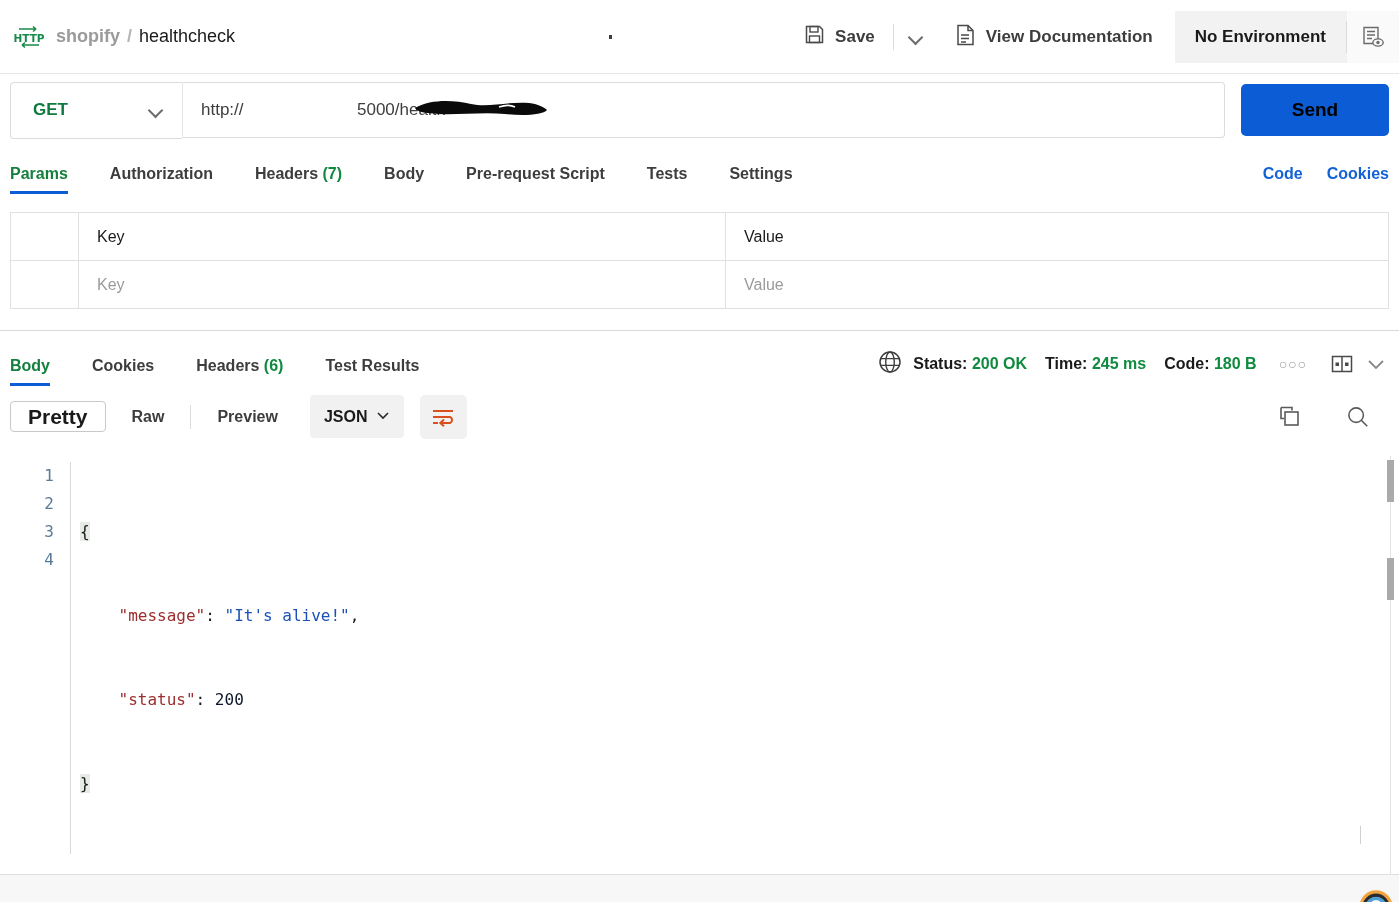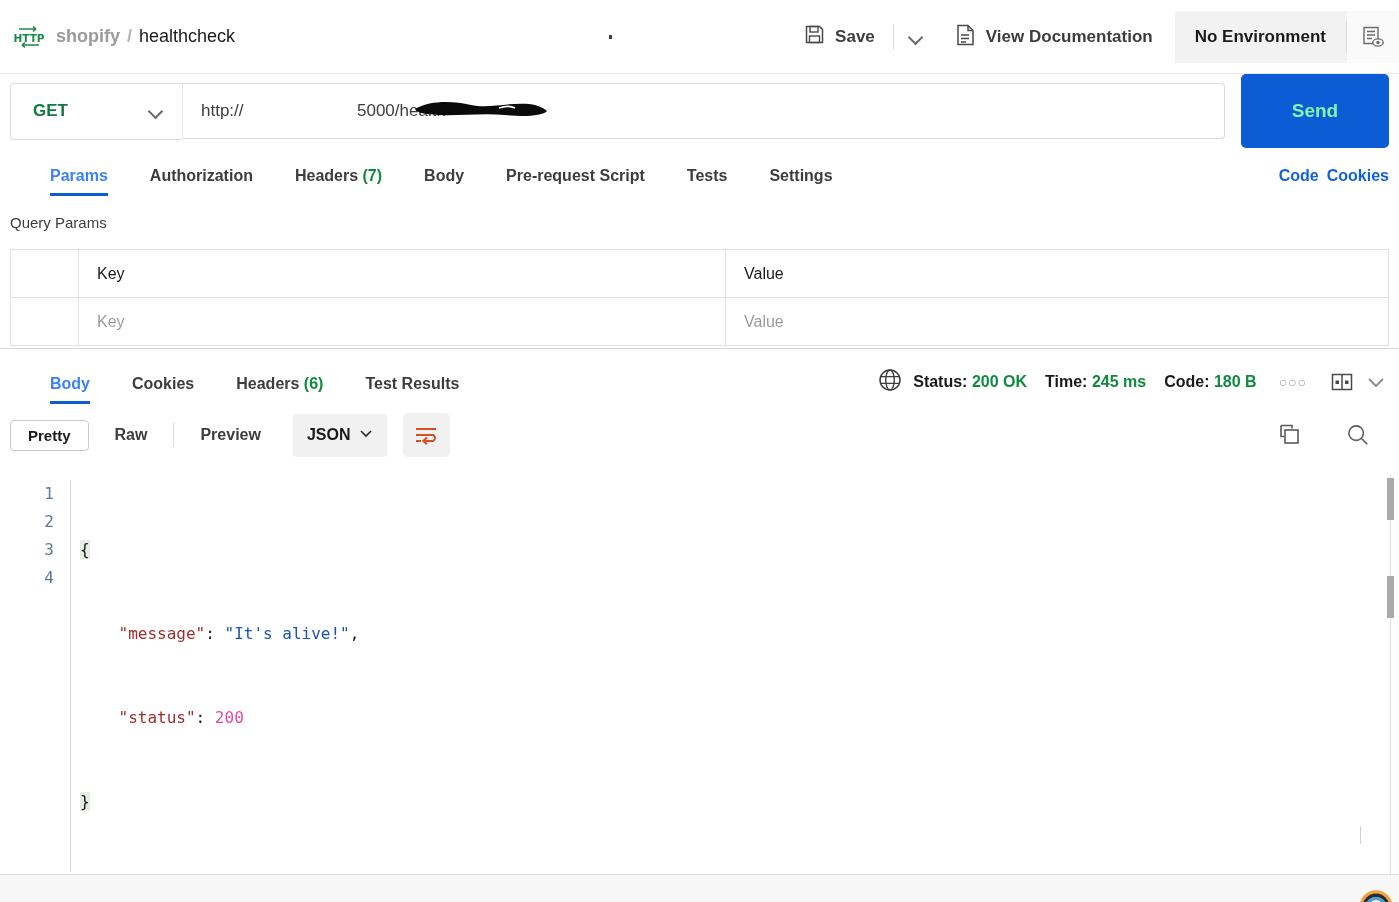"Send" .send-btn { color: #86efac -> #000000; height: 74px -> 52px }
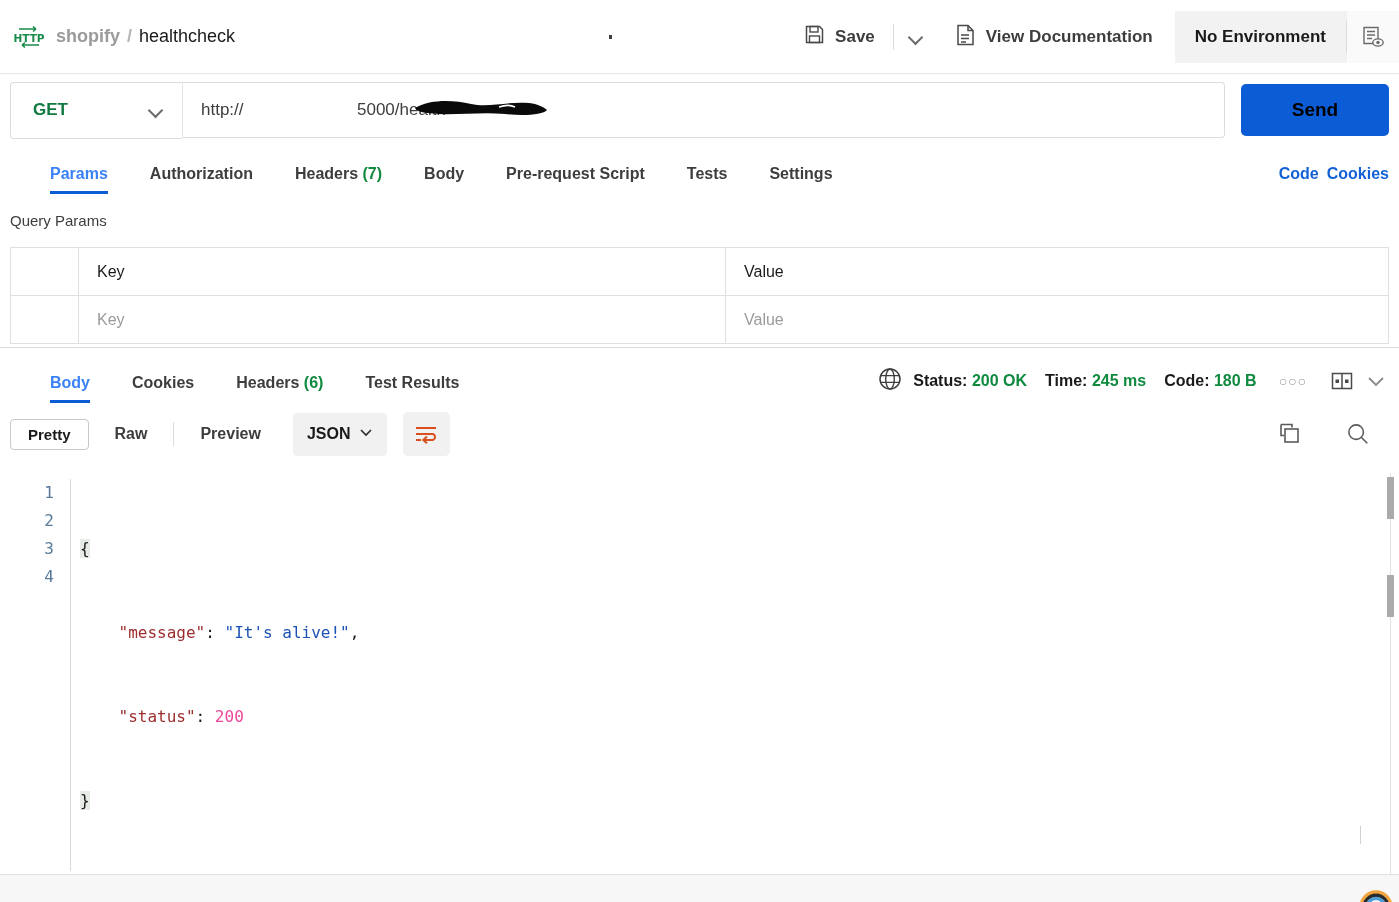"Params" .tab.active { color: #3b82f6 -> #15803d; margin-left: 40px -> none }
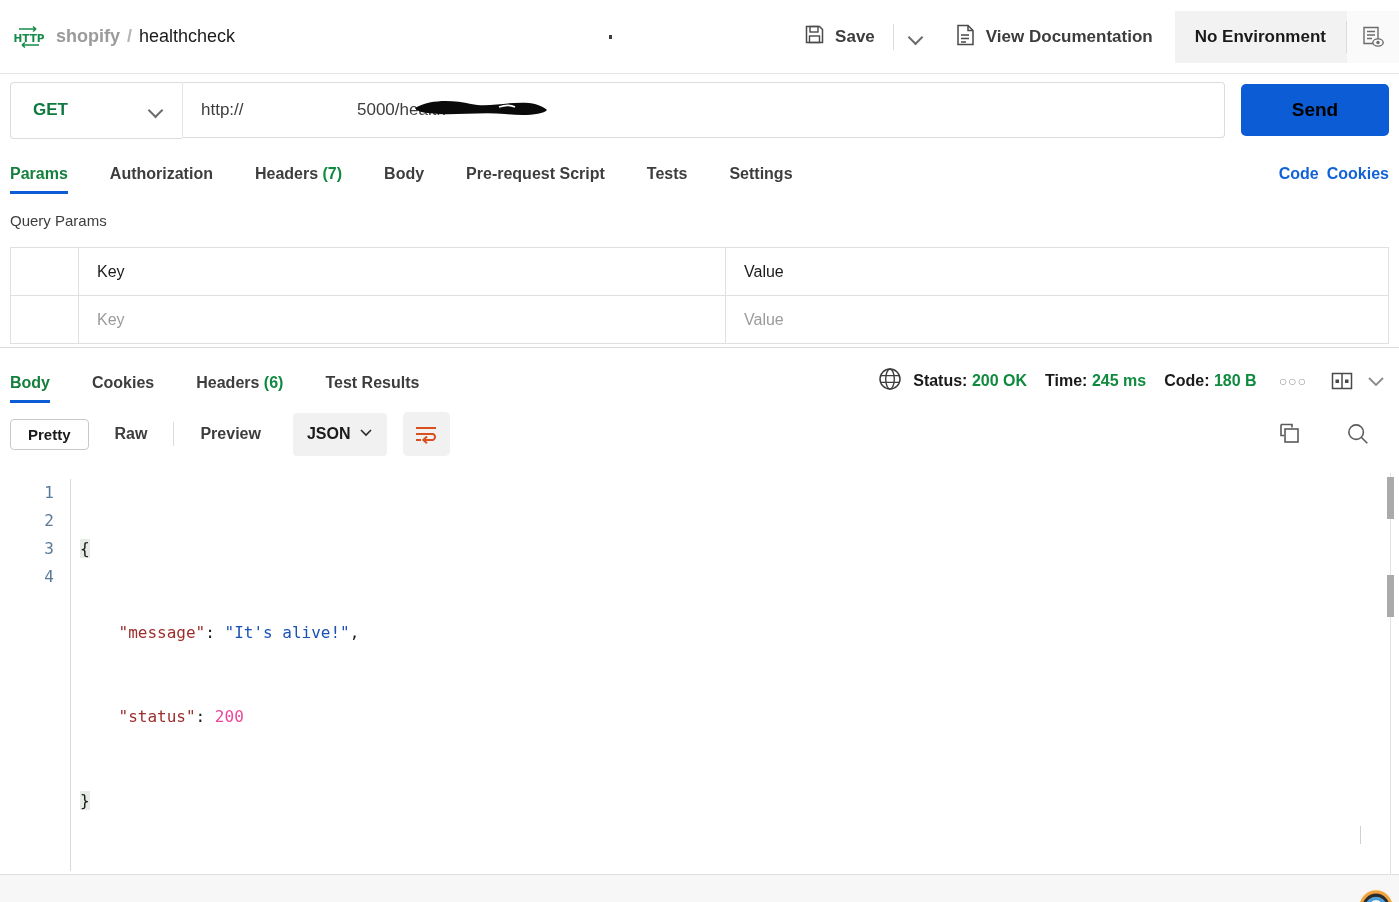"Code" .reqtabs-right { gap: 8px -> 24px }
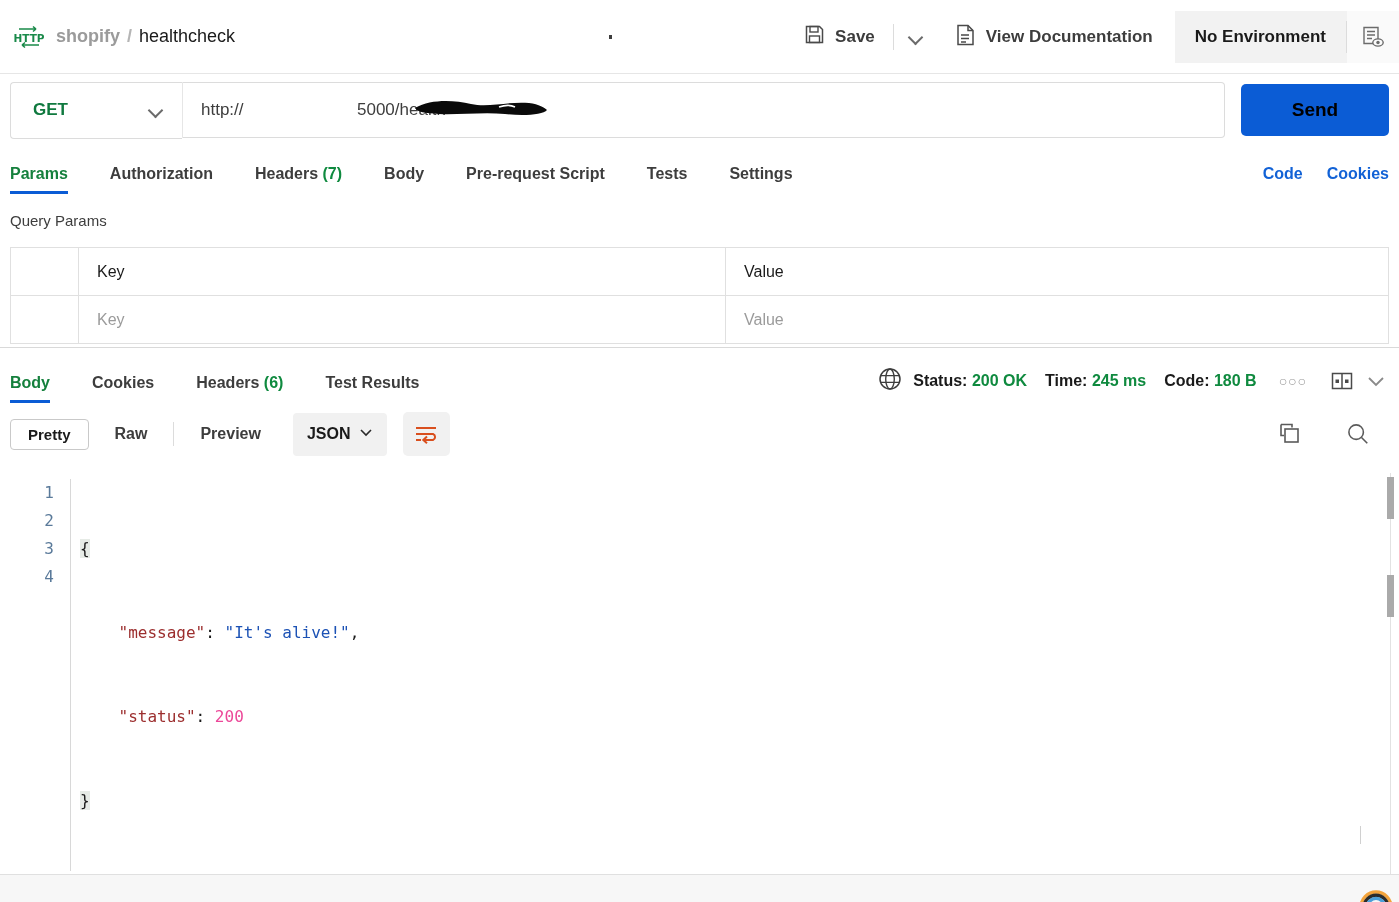"Query Params" div.params-title { html: <div>Query Params</div> -> none }
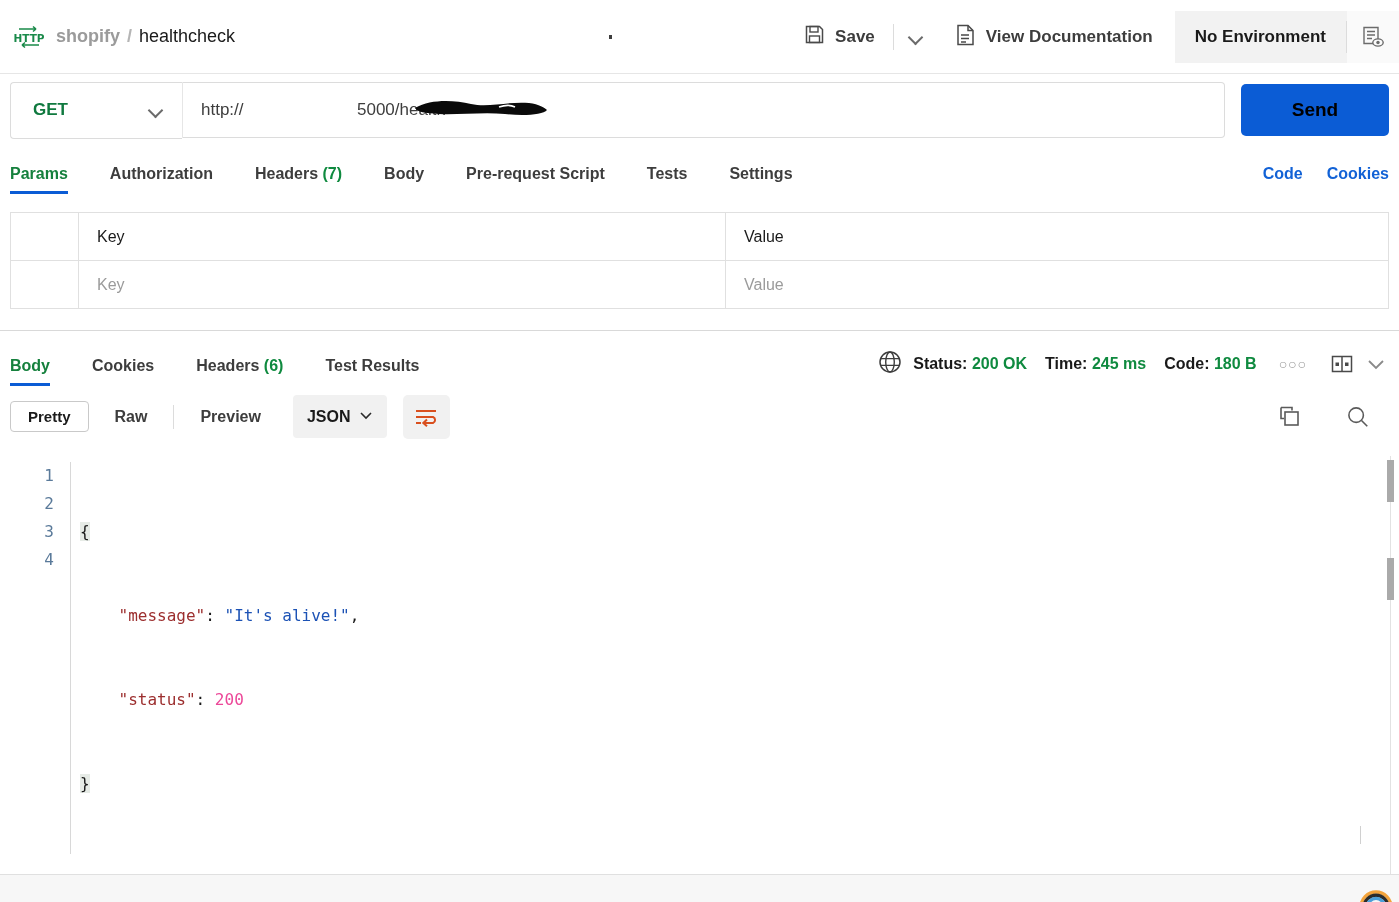"Pretty" .pretty { font-size: 15px -> 21px }
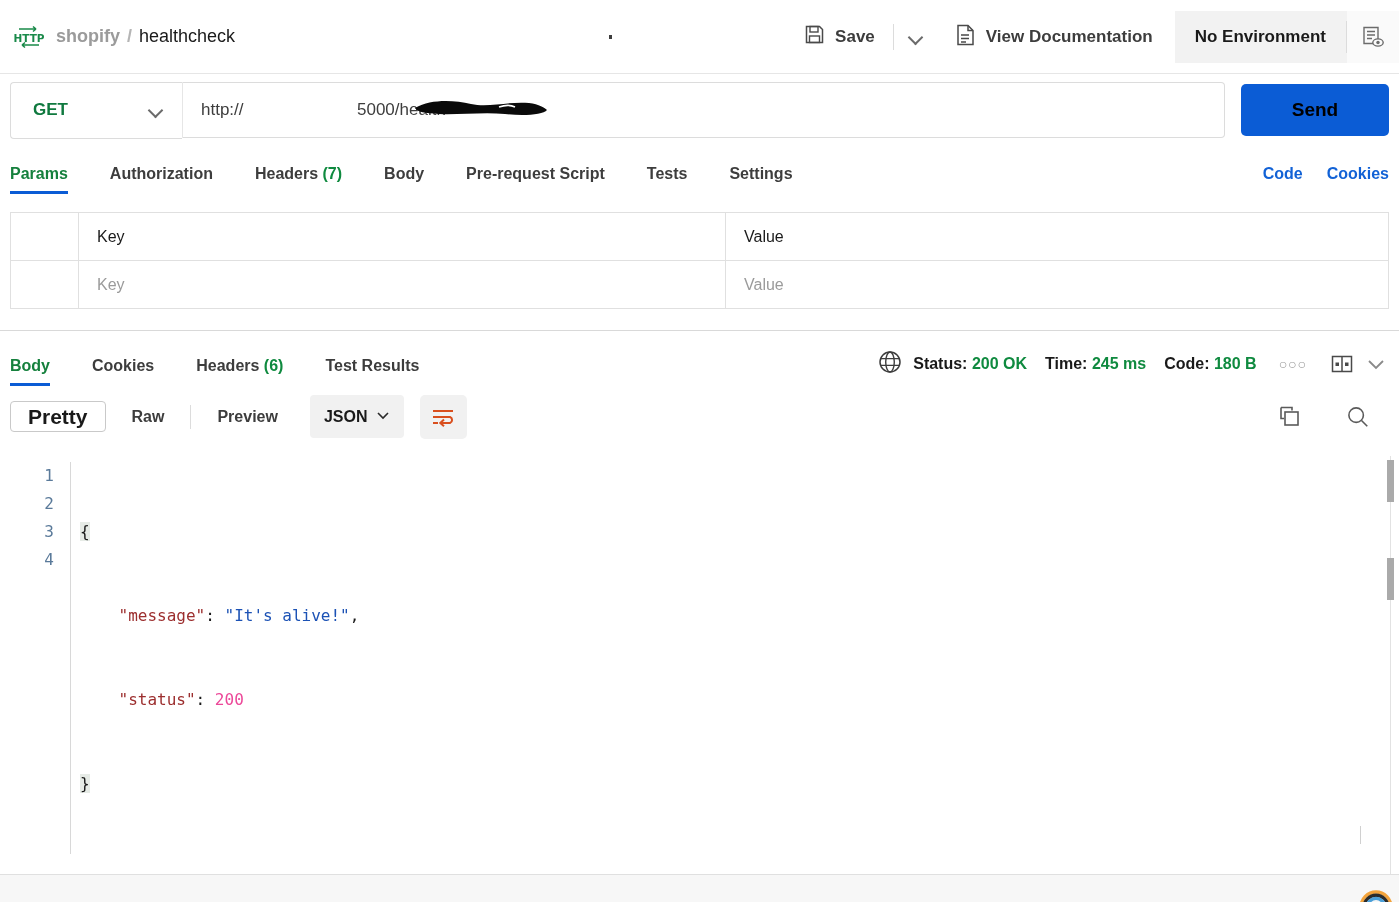"200" .n { color: #ec4899 -> #0f172a }
